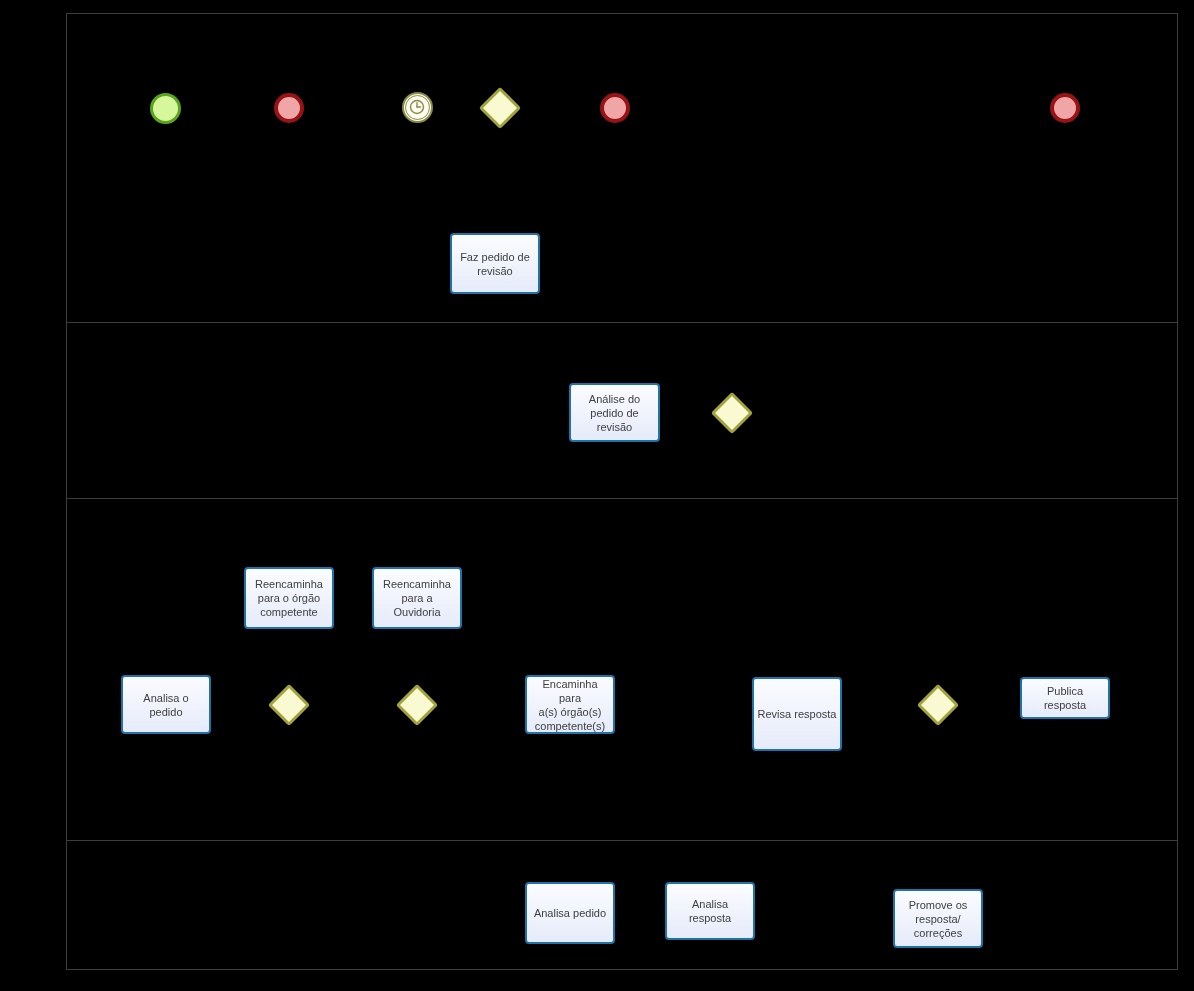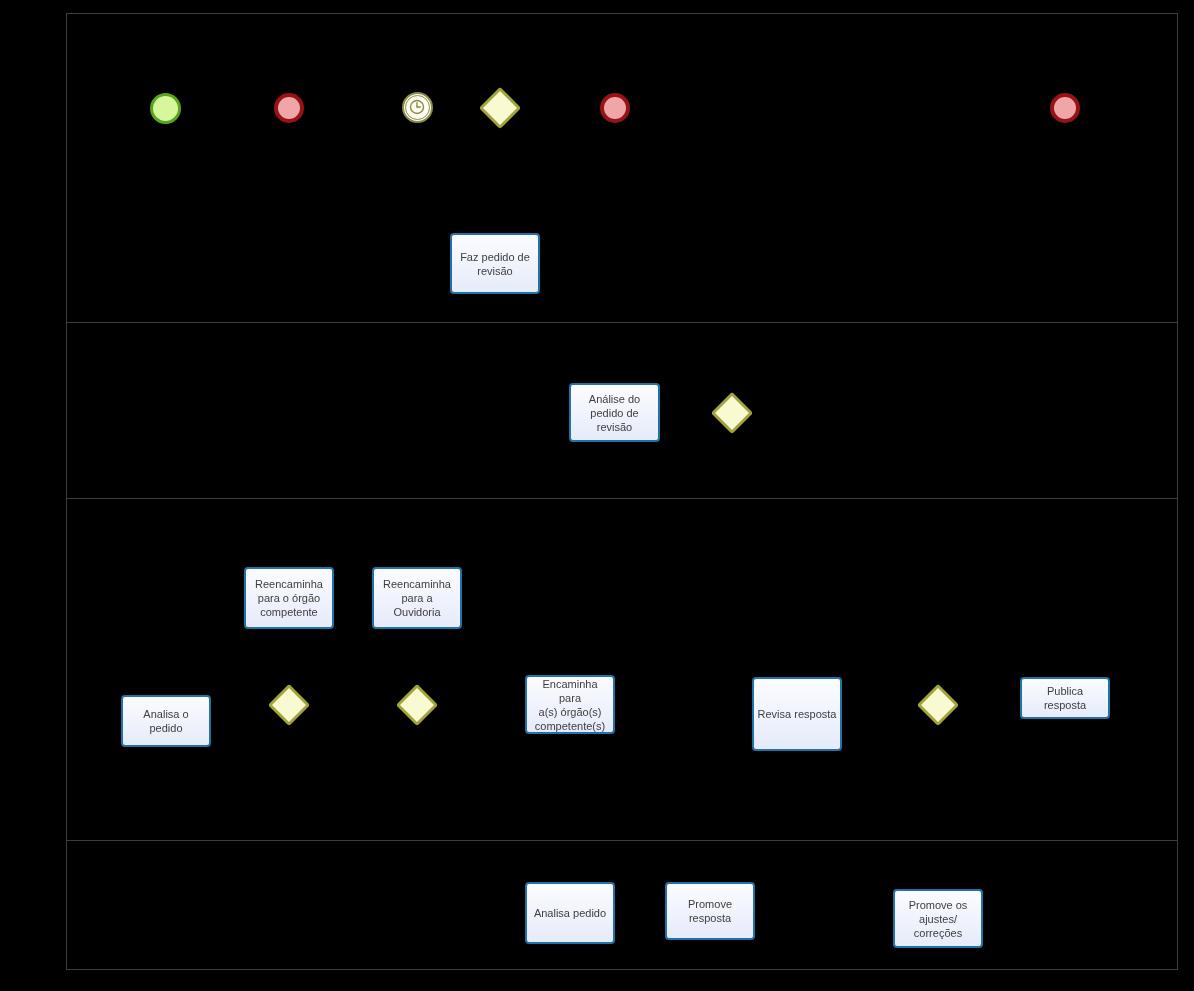"Analisa o pedido" div.node { height: 52px -> 59px; margin-top: 20px -> none }
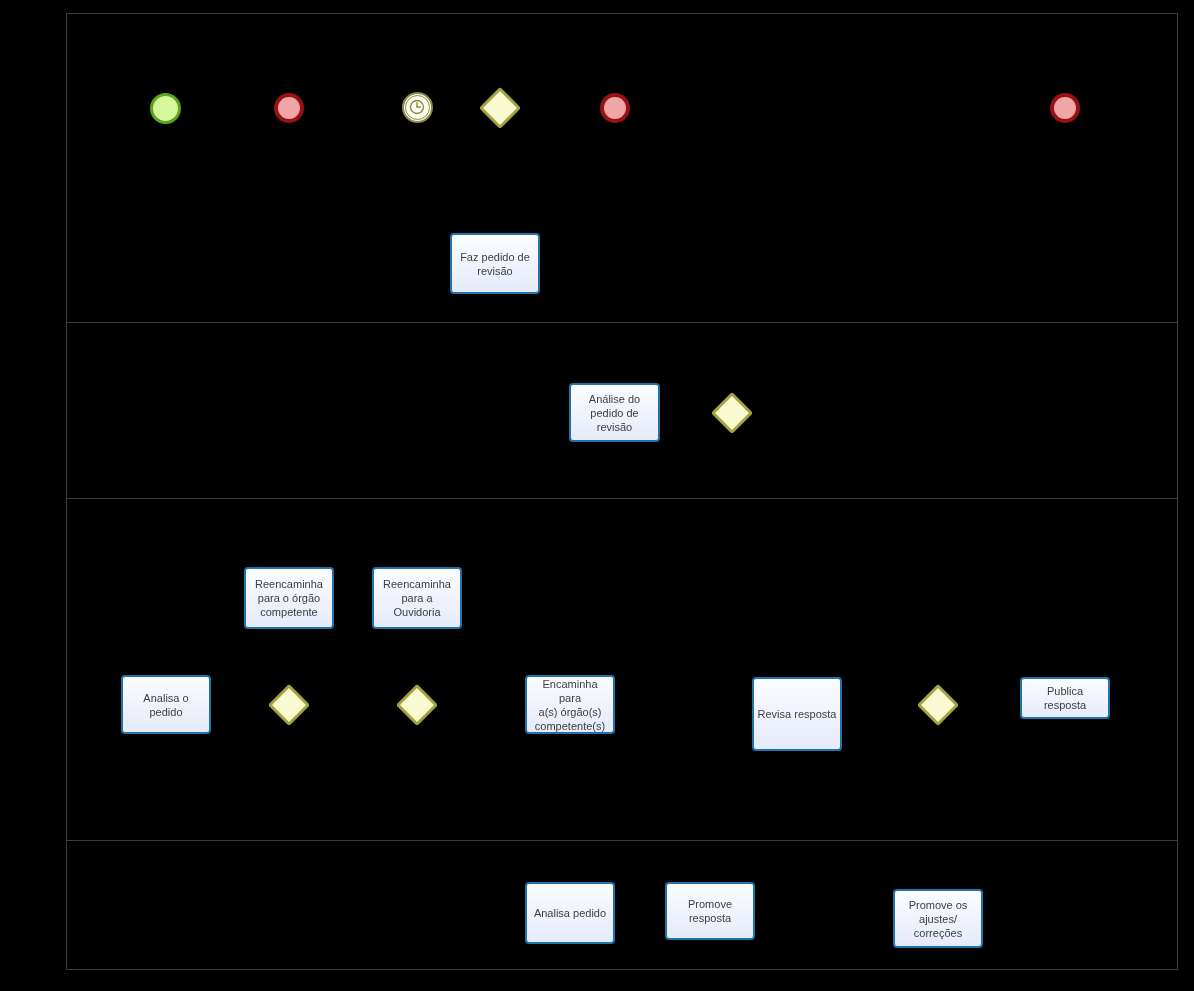"Promove resposta" span.task-label { text: Promove -> Analisa }
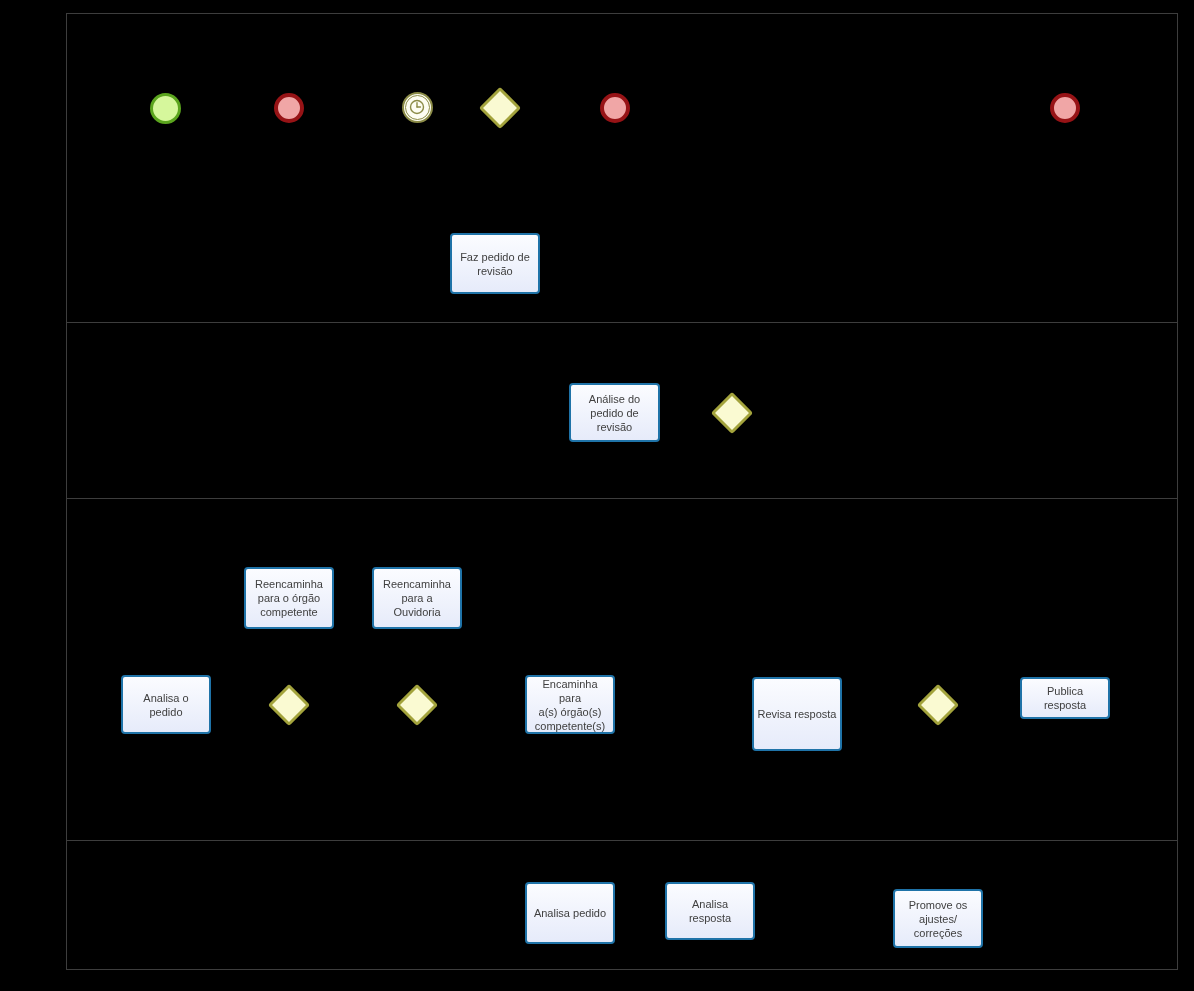"Promove os" span.task-label { text: ajustes/ -> resposta/ }
